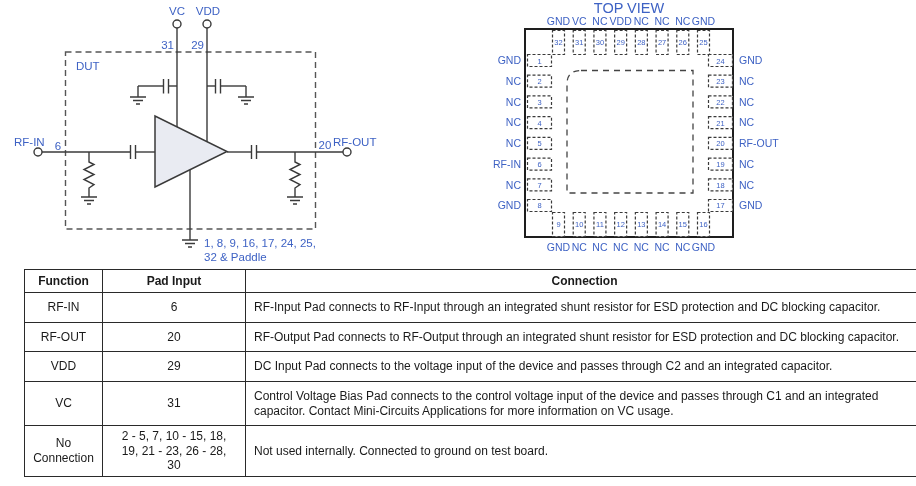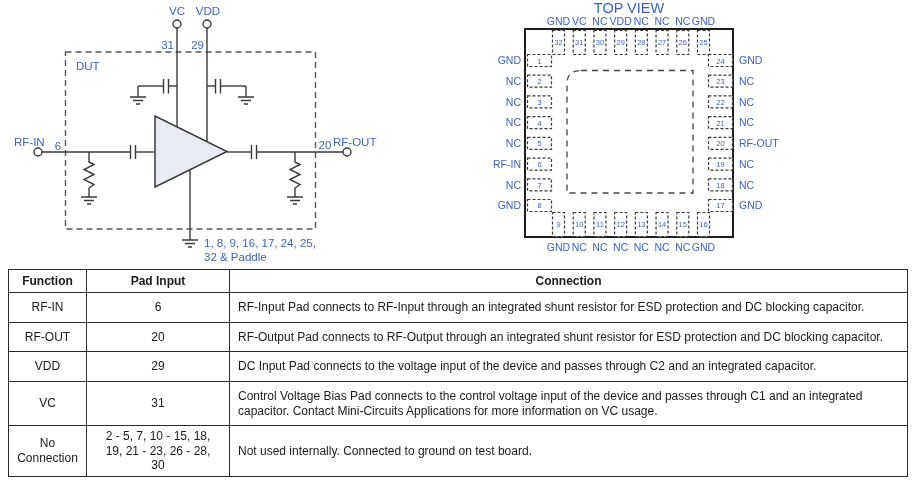"Function" .table-wrap { margin: 3px 0 0 8px -> 3px 0 0 24px }
